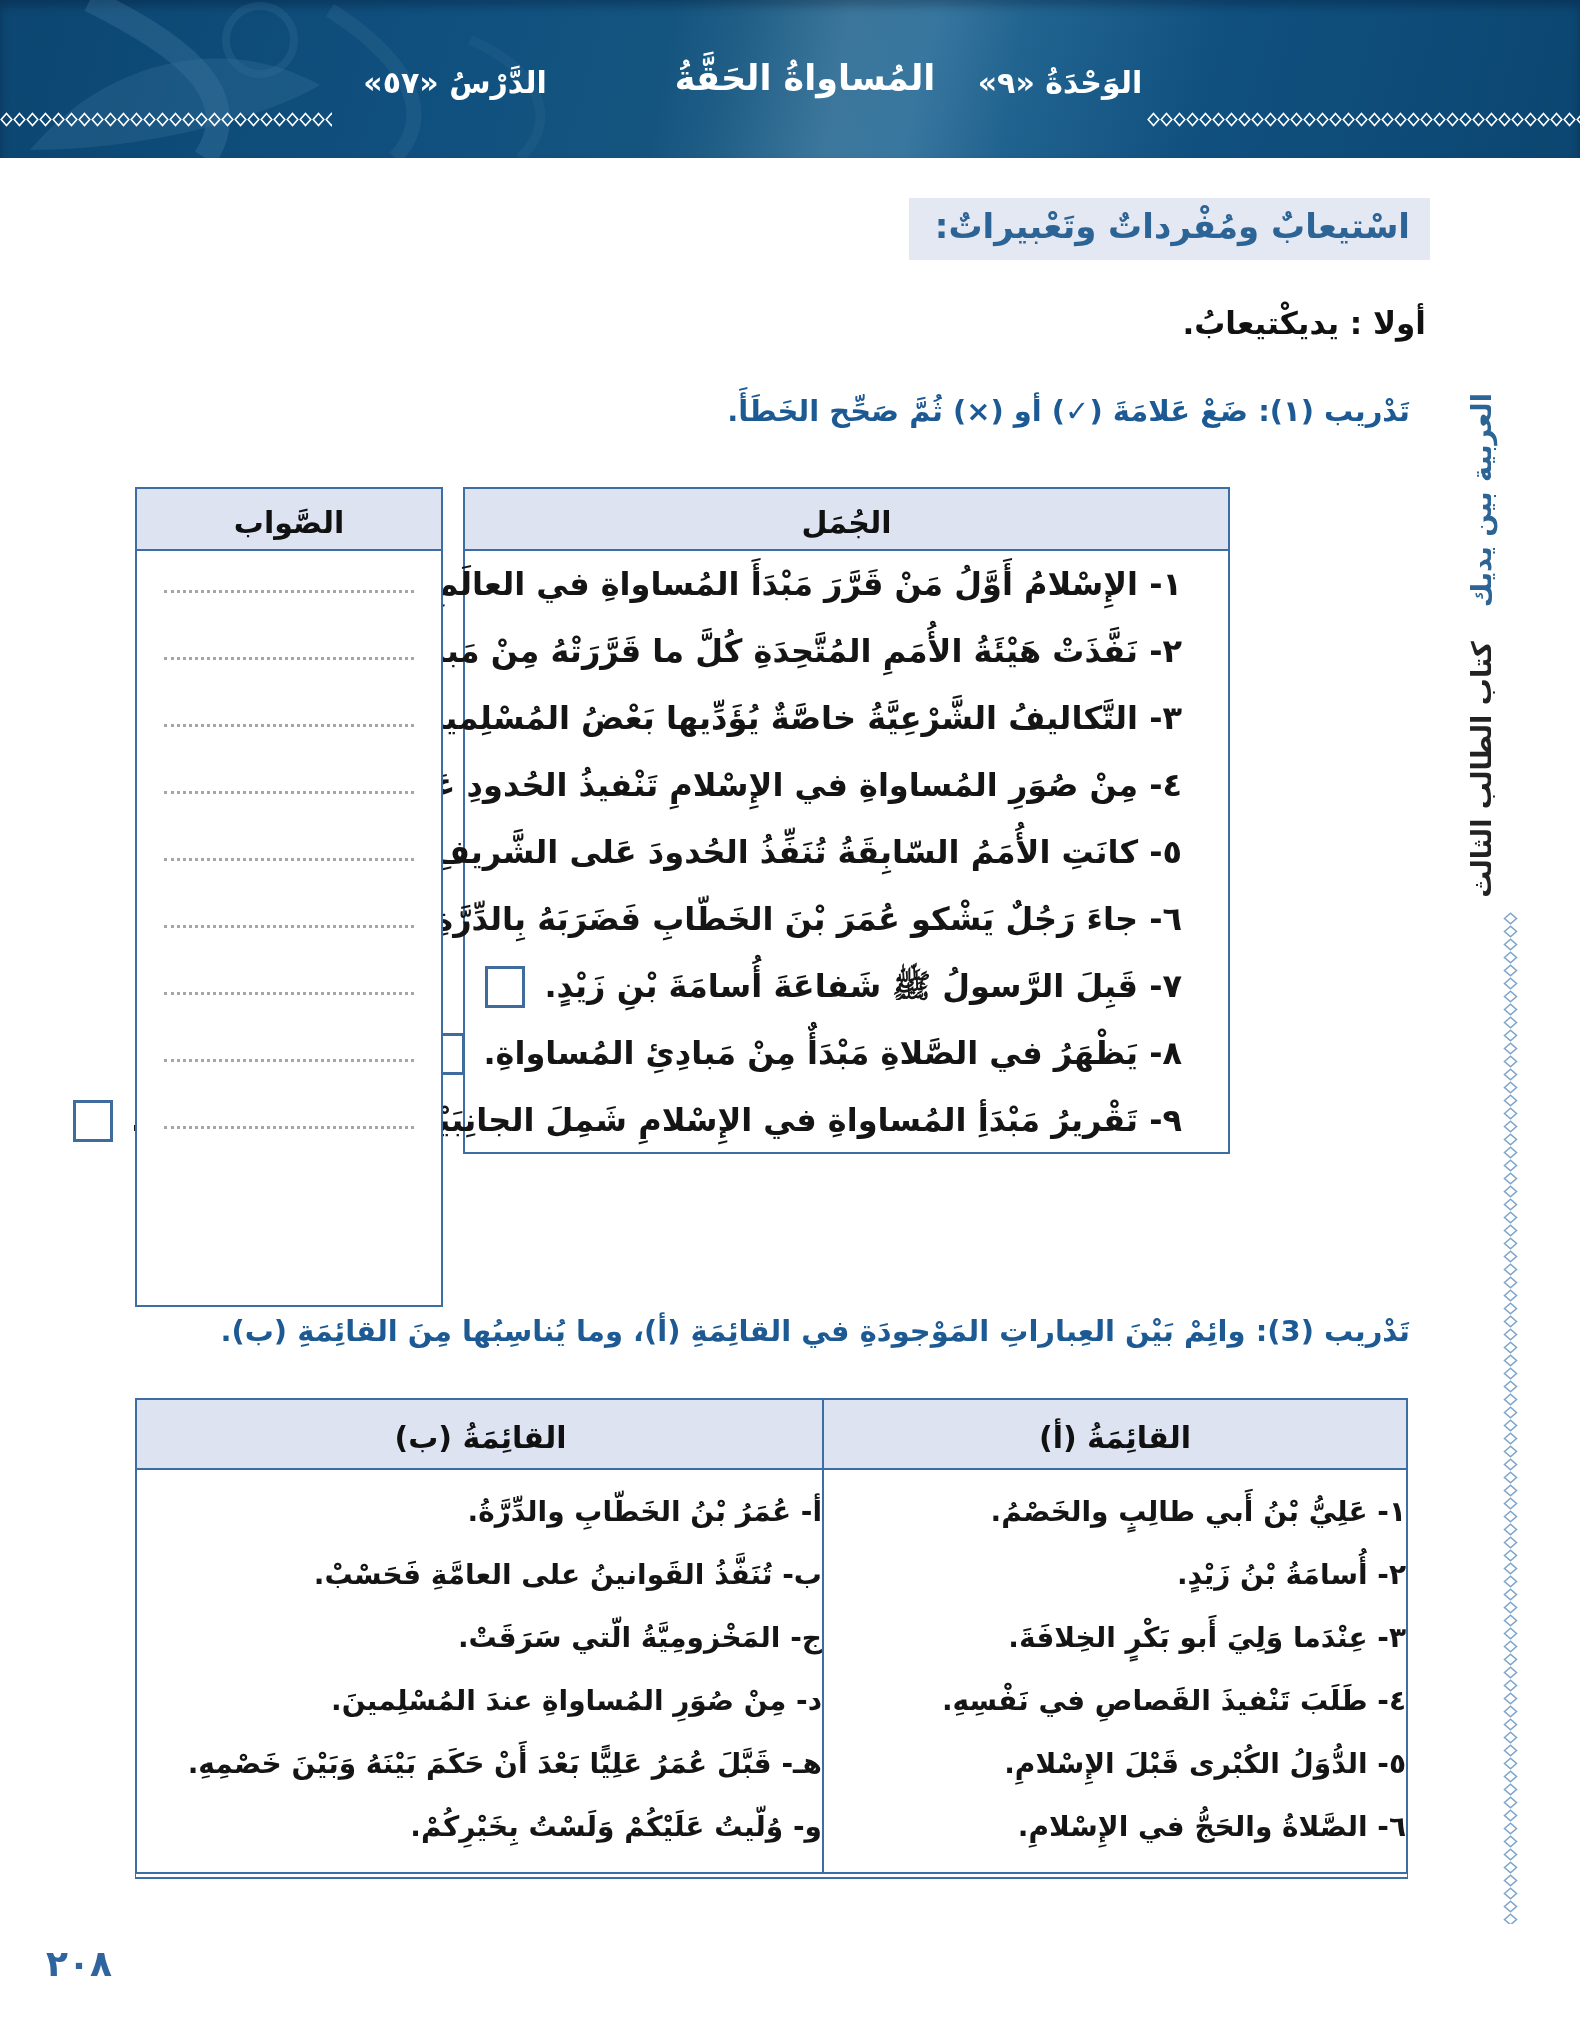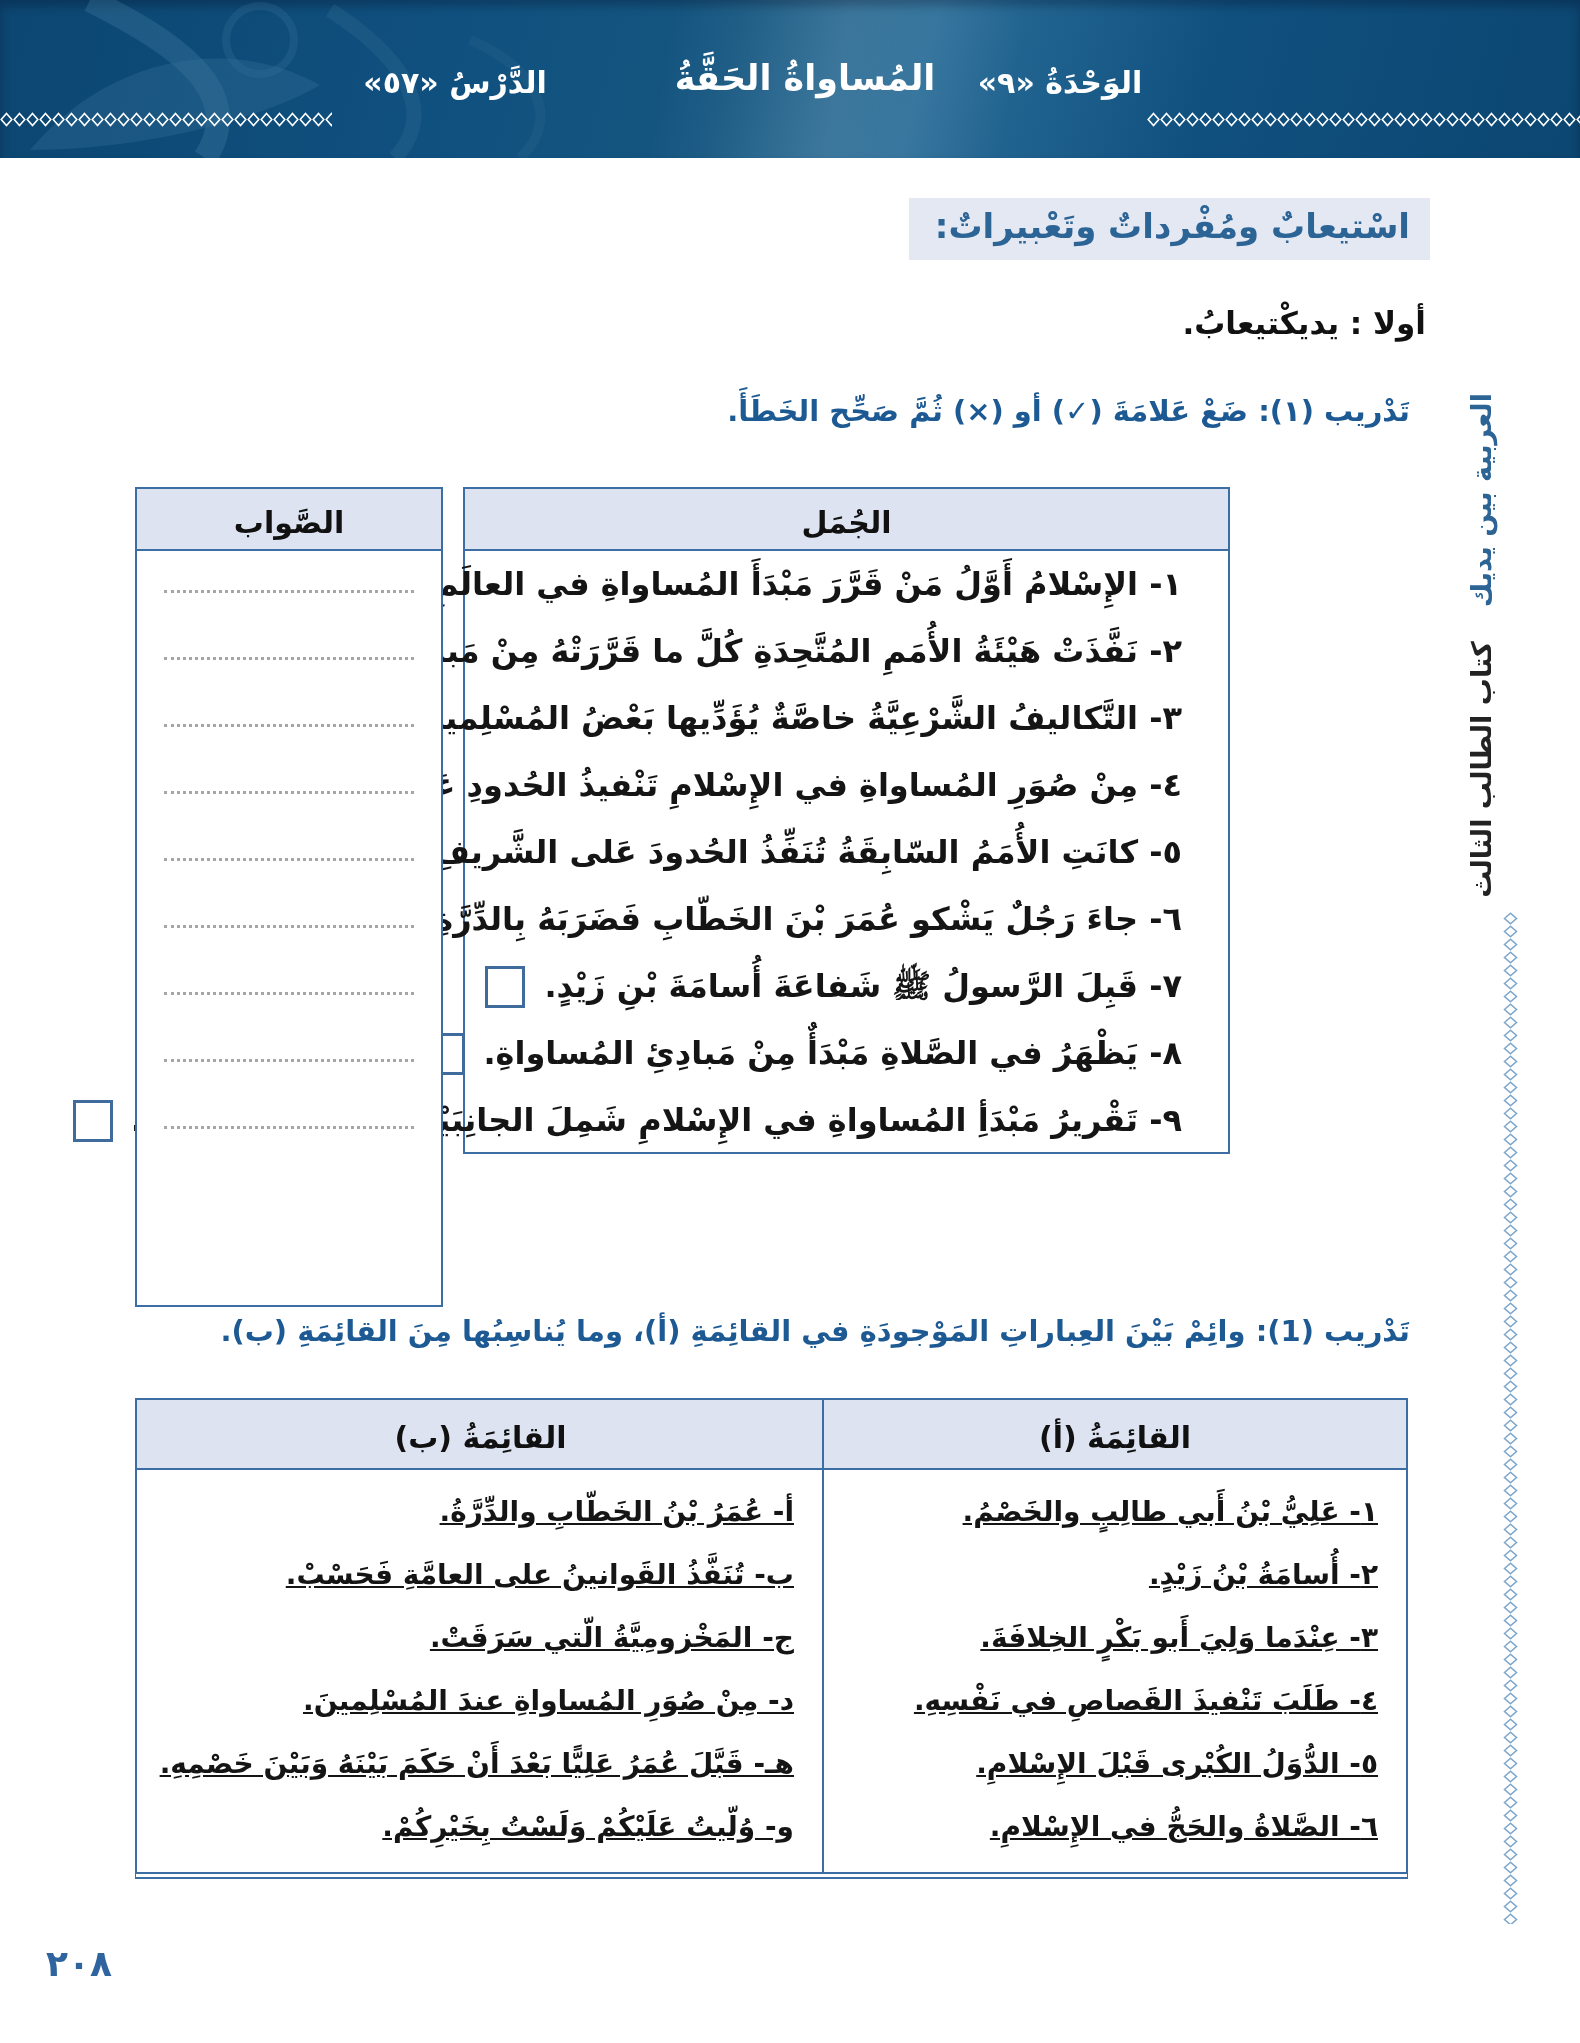"تَدْريب (1): وائِمْ بَيْنَ العِباراتِ" div.exercise-line { text: 1 -> 3 }
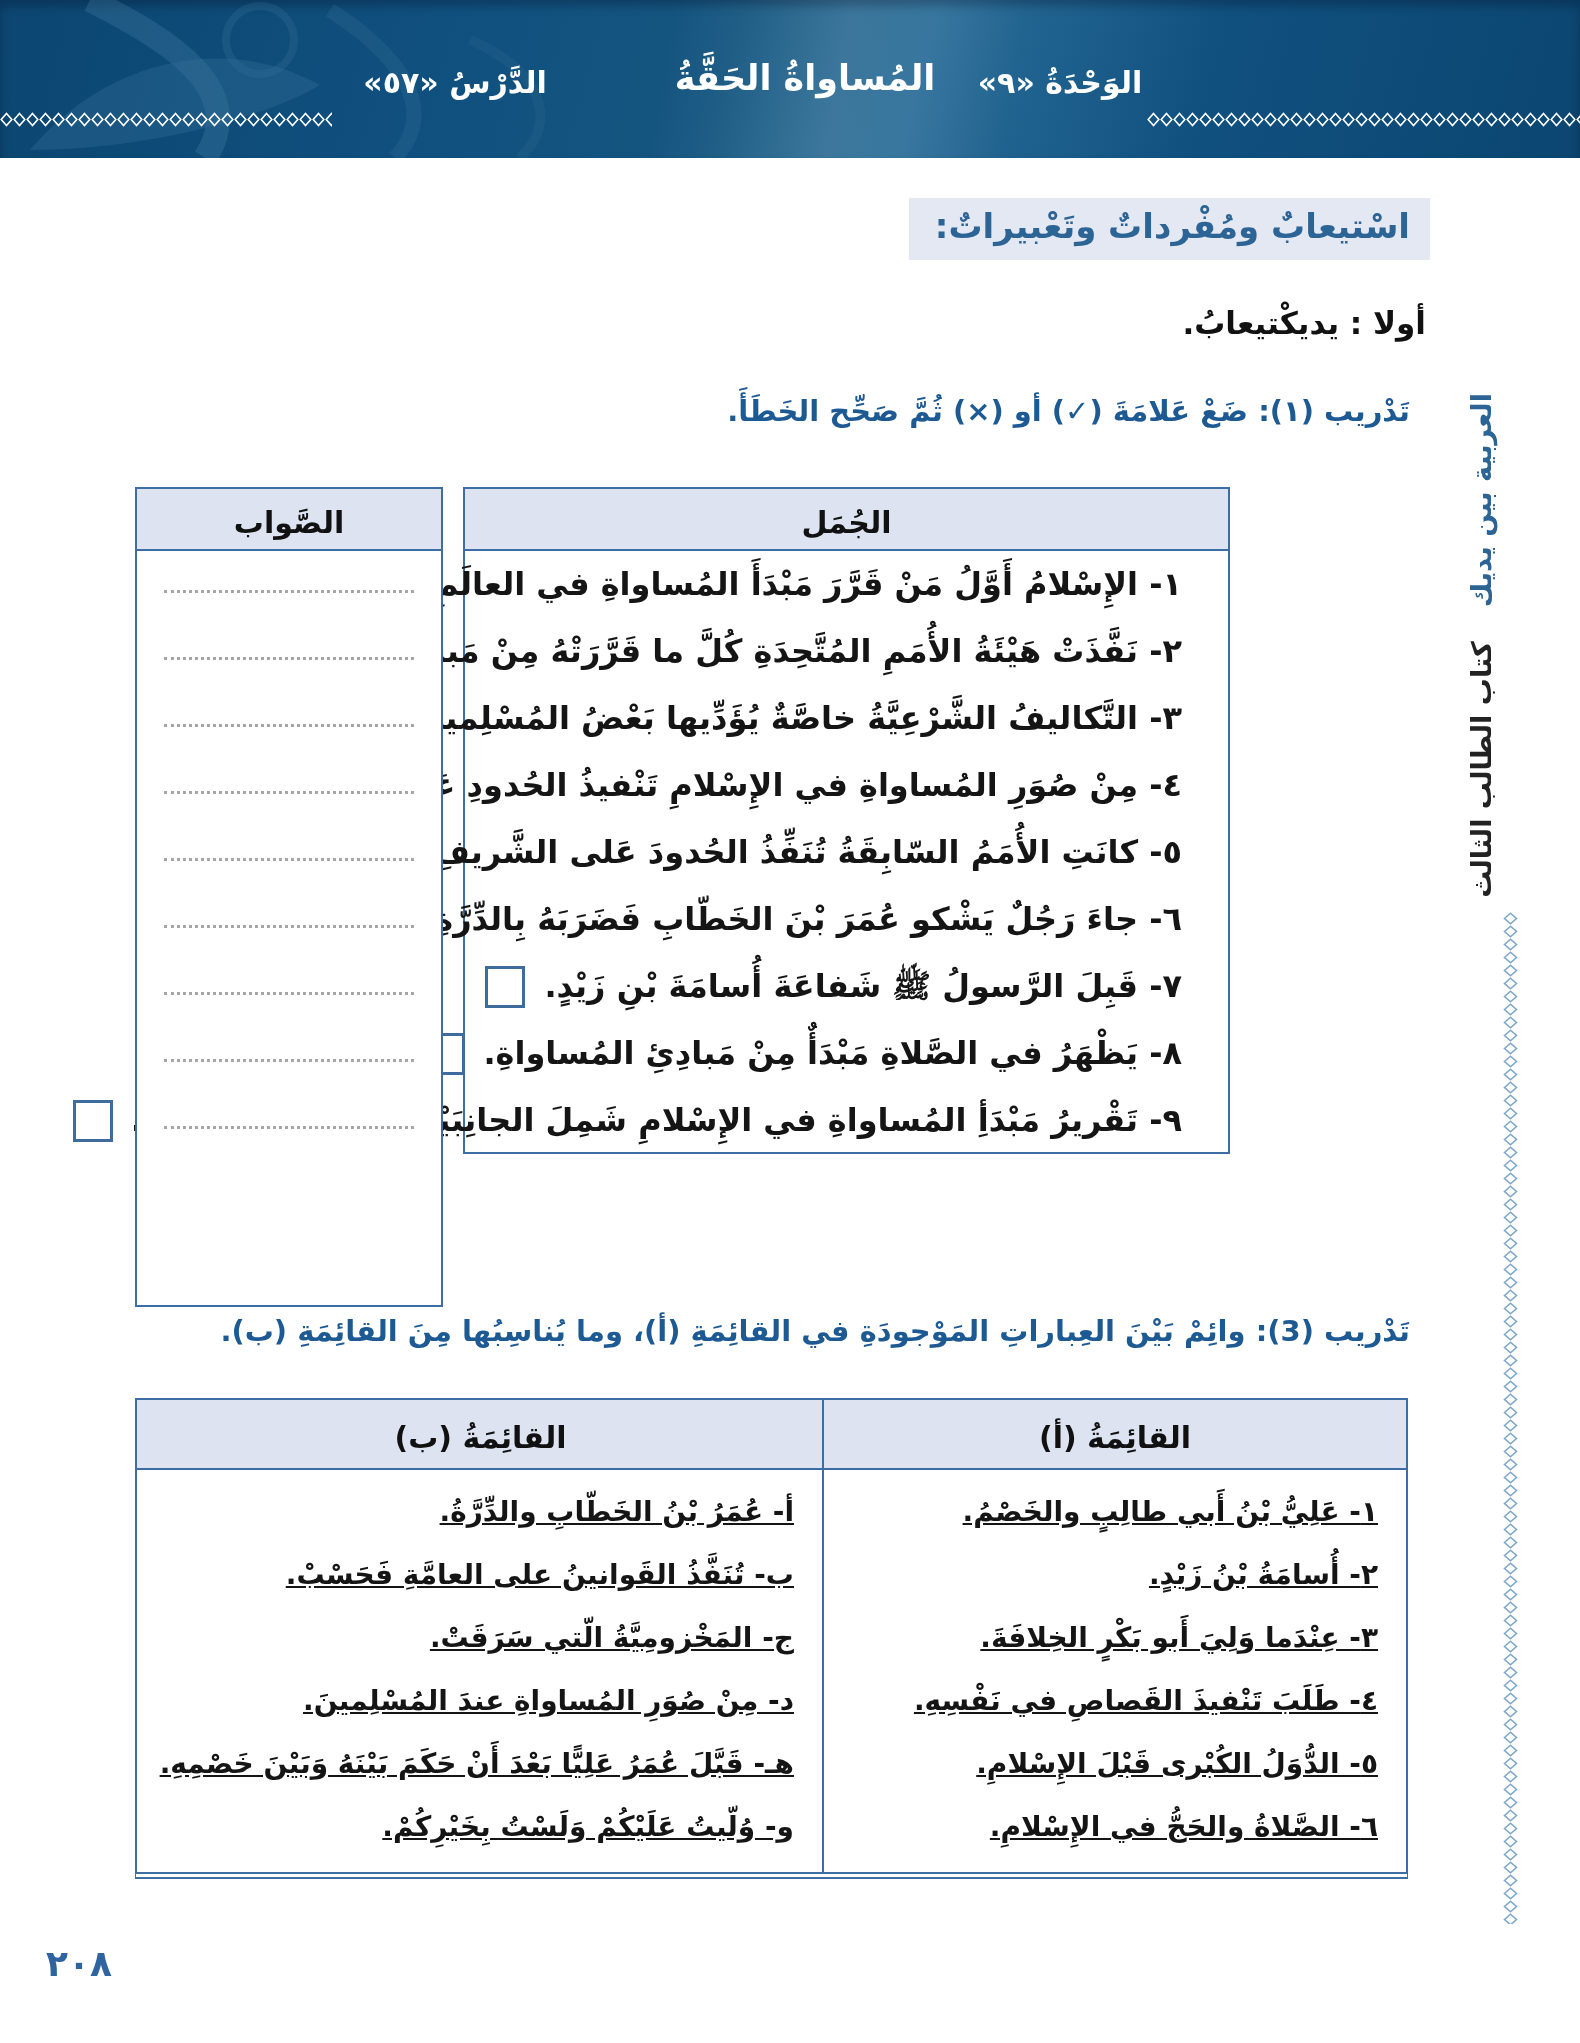"أ- عُمَرُ بْنُ الخَطّابِ والدِّرَّةُ." .match-line { padding-right: 28px -> none; text-decoration: underline -> none }
